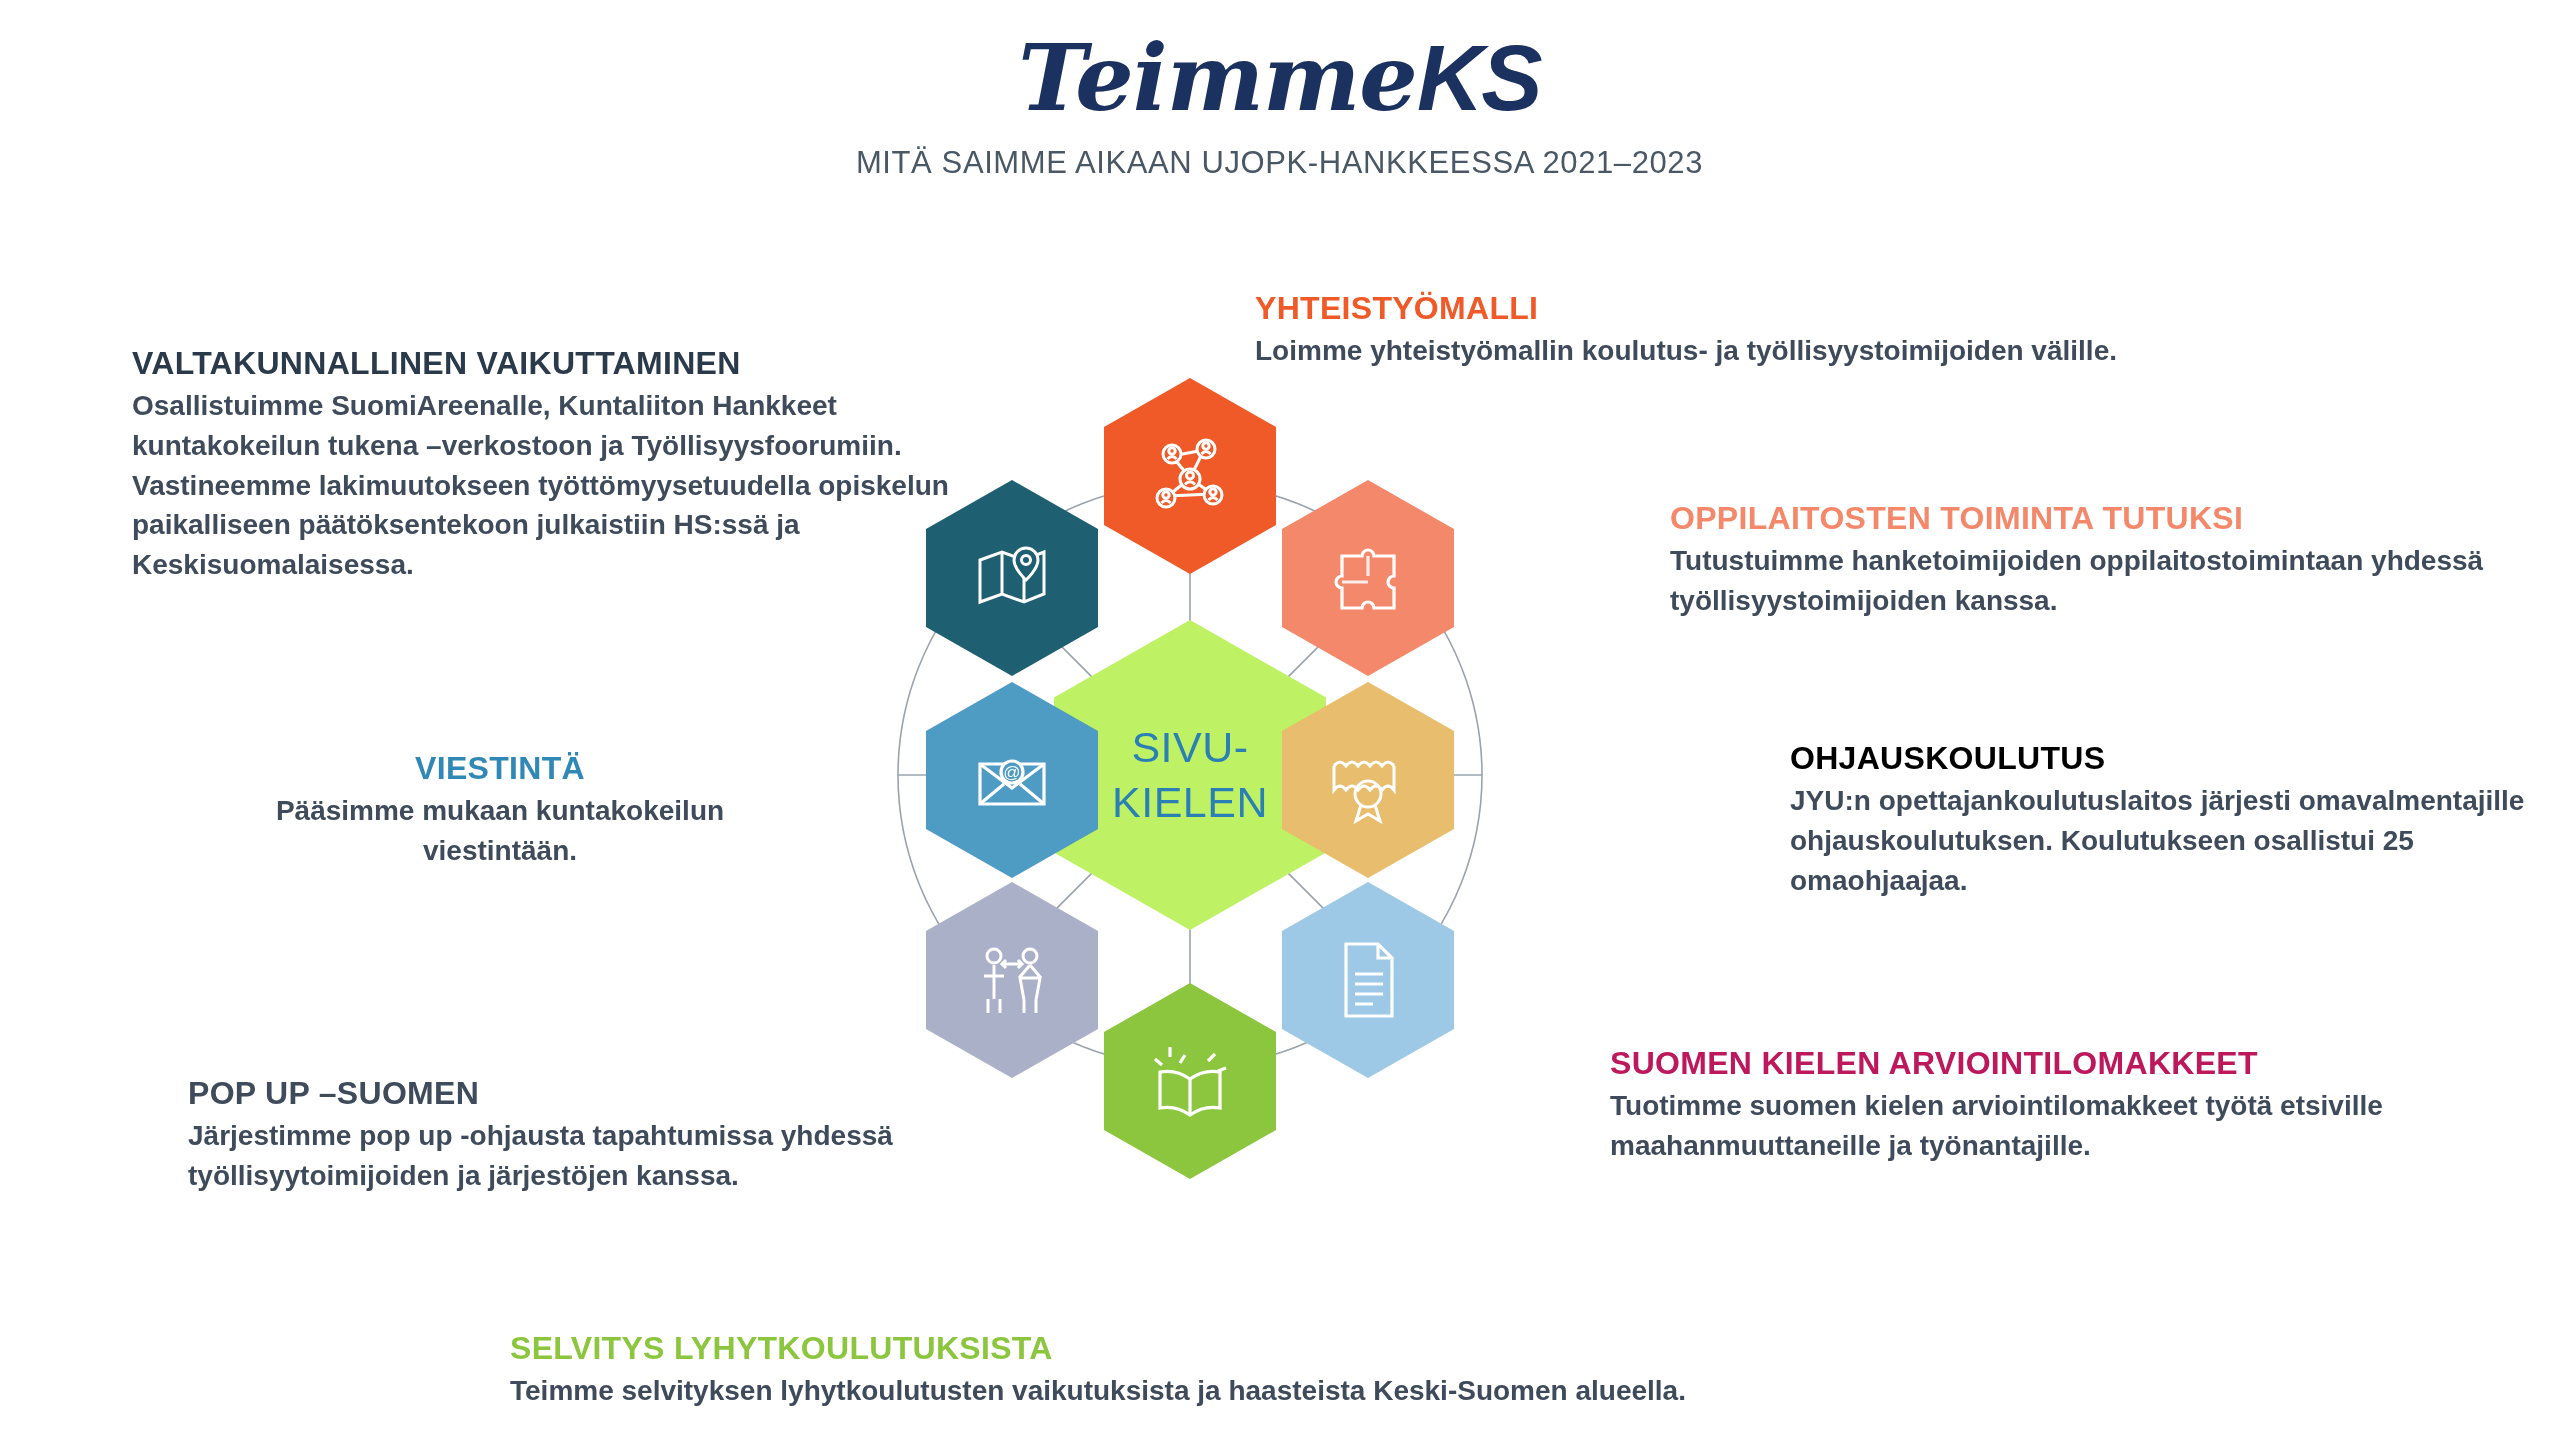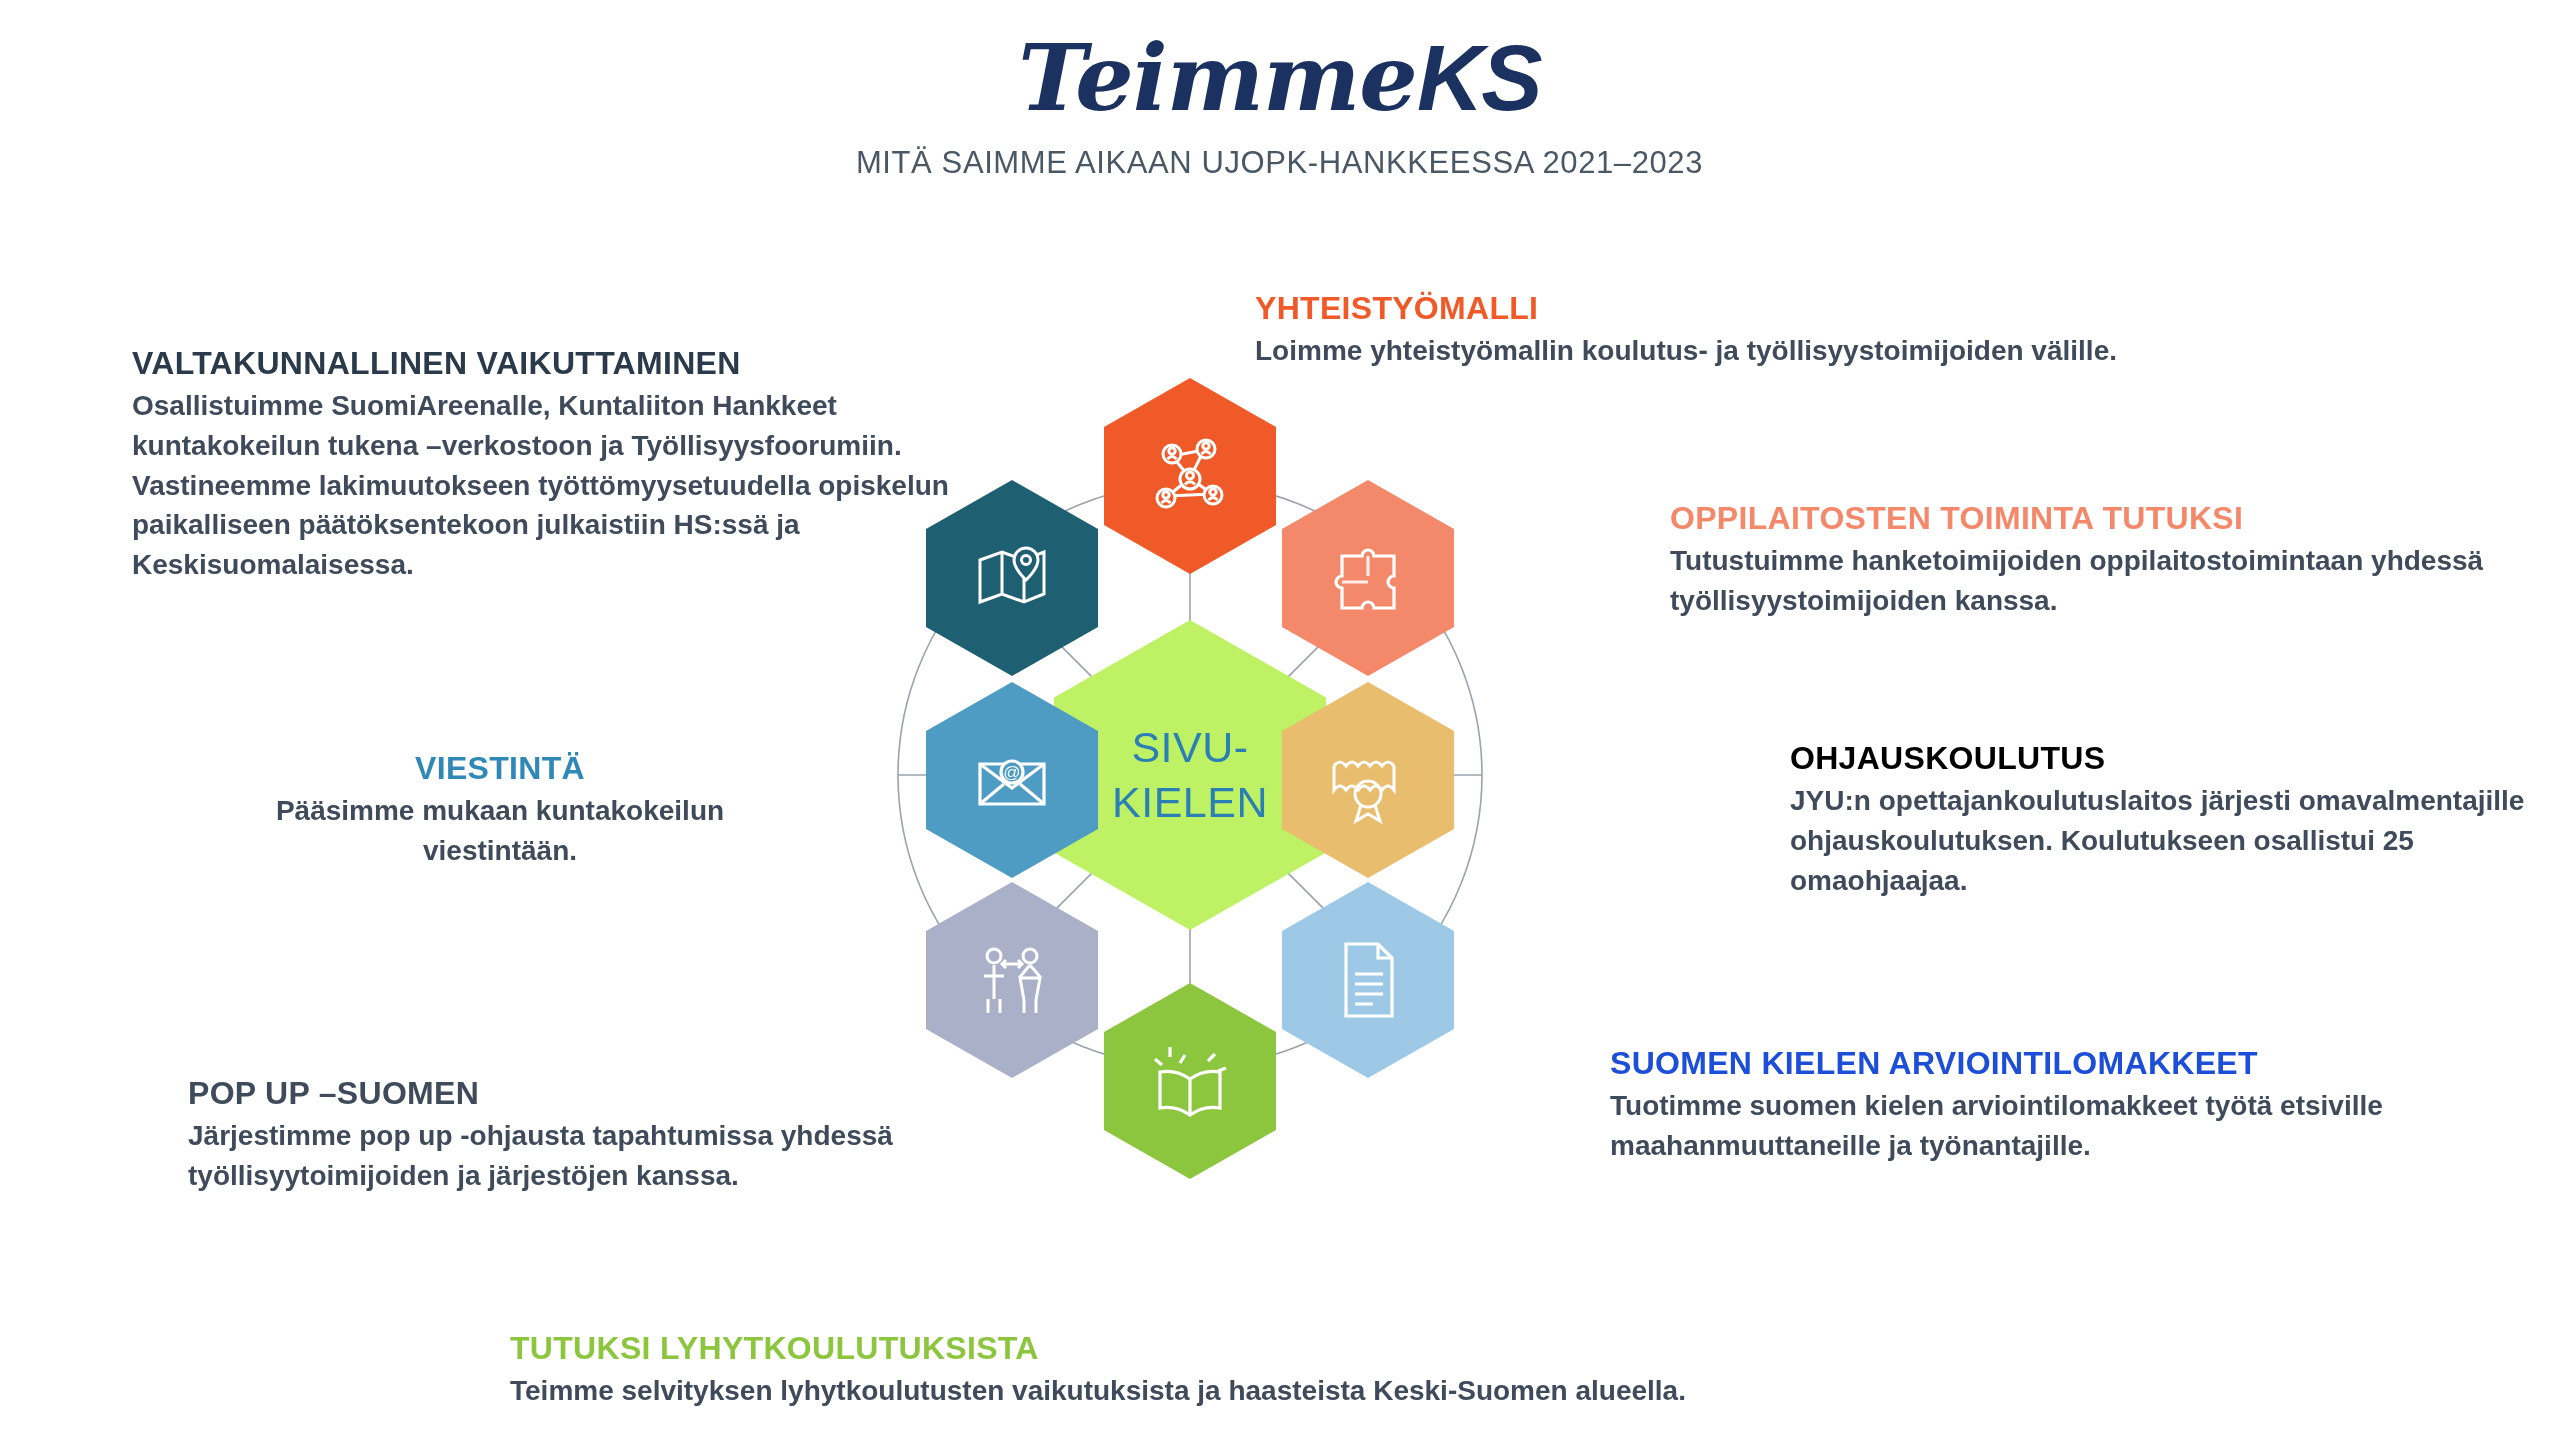"SUOMEN KIELEN ARVIOINTILOMAKKEET" .c-blue { color: #1d4ed8 -> #be185d }
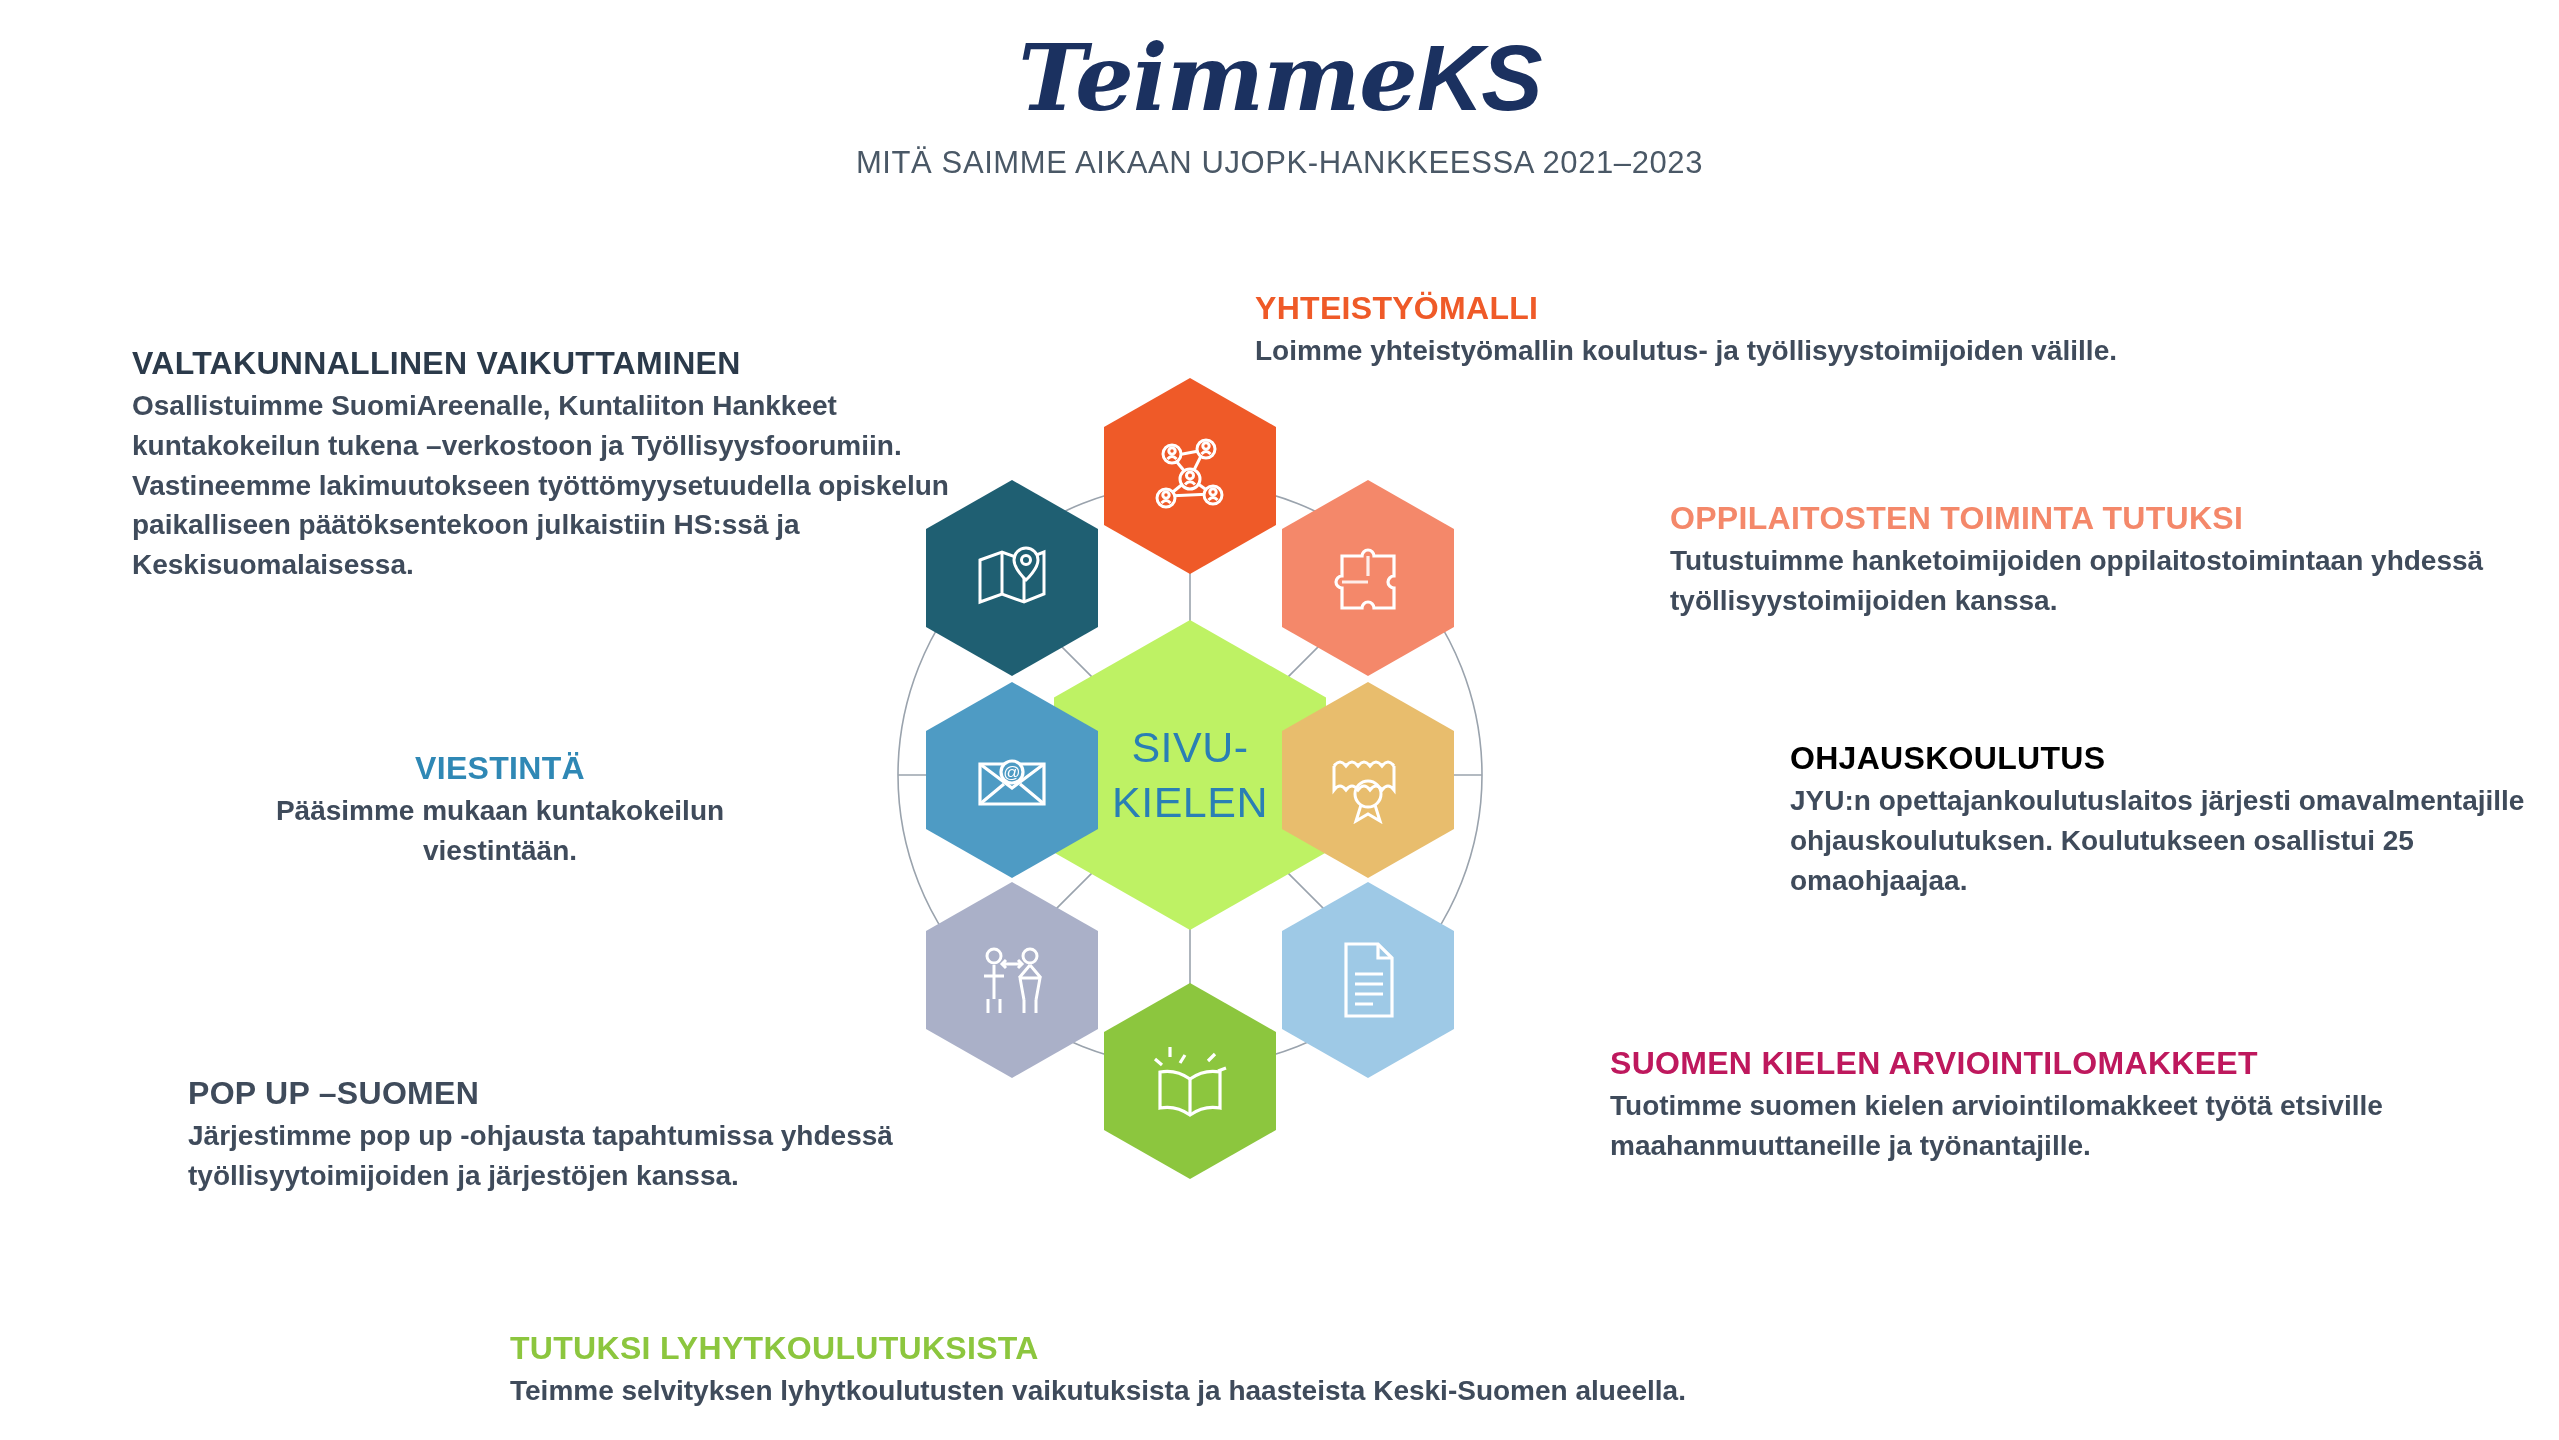"TUTUKSI LYHYTKOULUTUKSISTA" h3.c-green { text: TUTUKSI -> SELVITYS }
